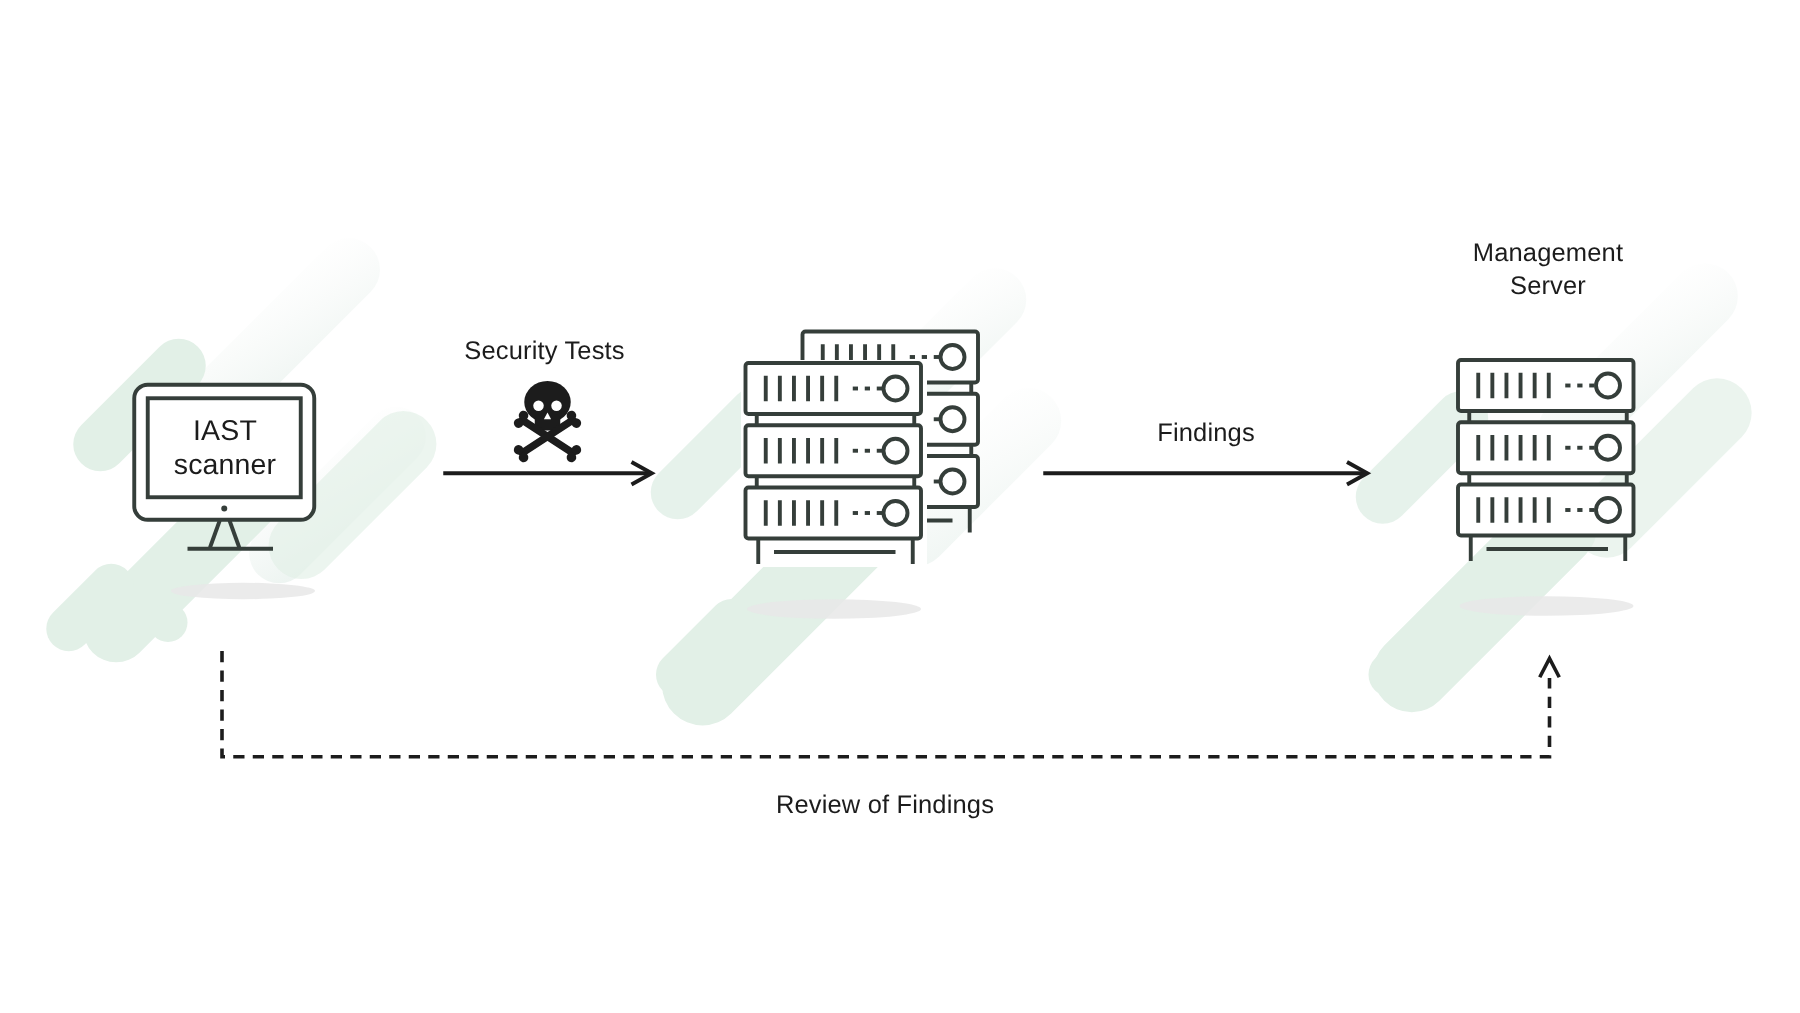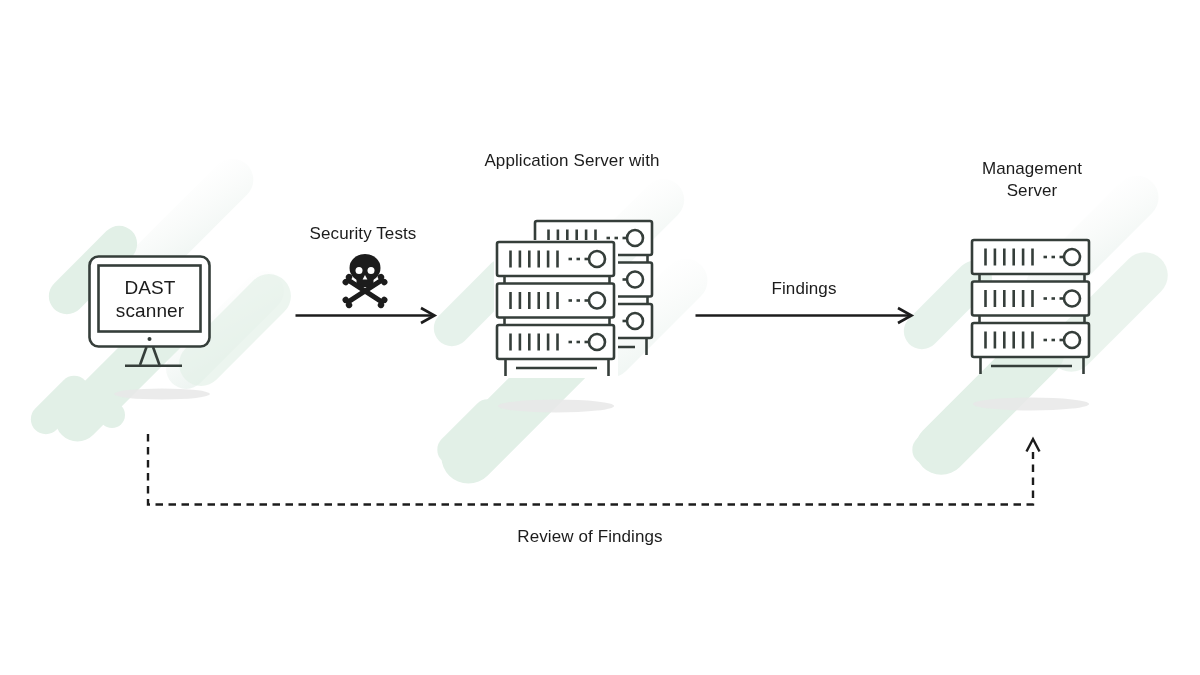"Application Server with" div { html: <div>Application Server with</div> -> none }
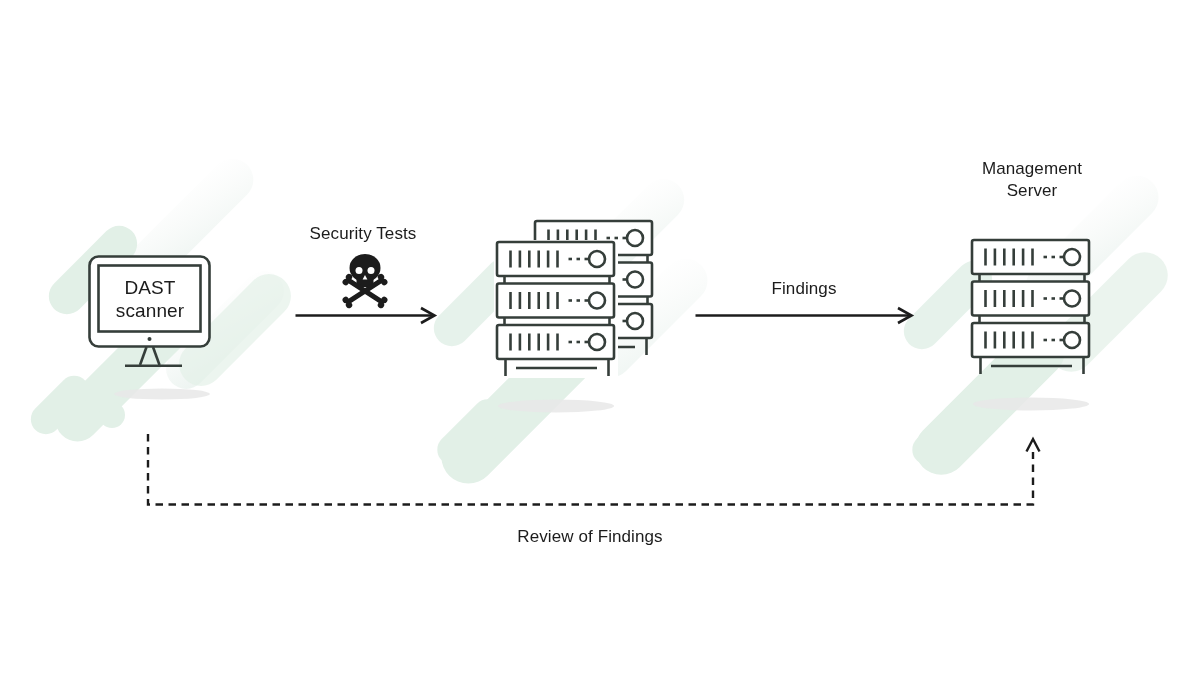"DAST" div { text: DAST -> IAST }
